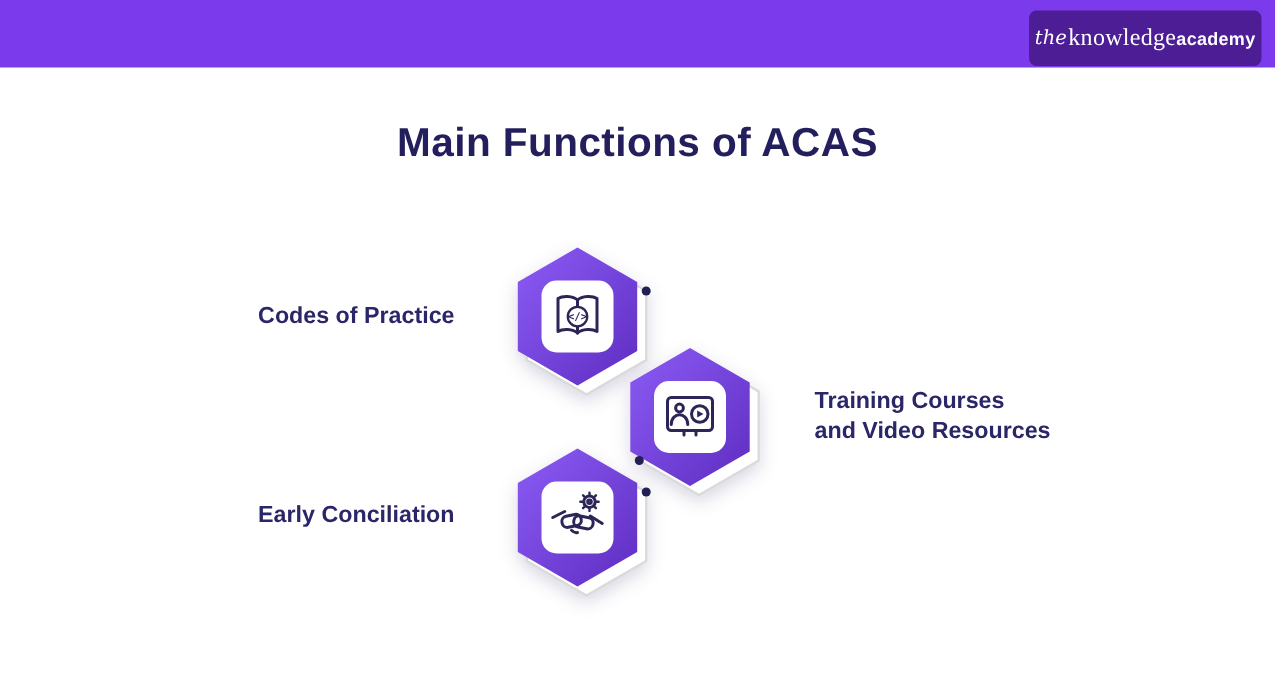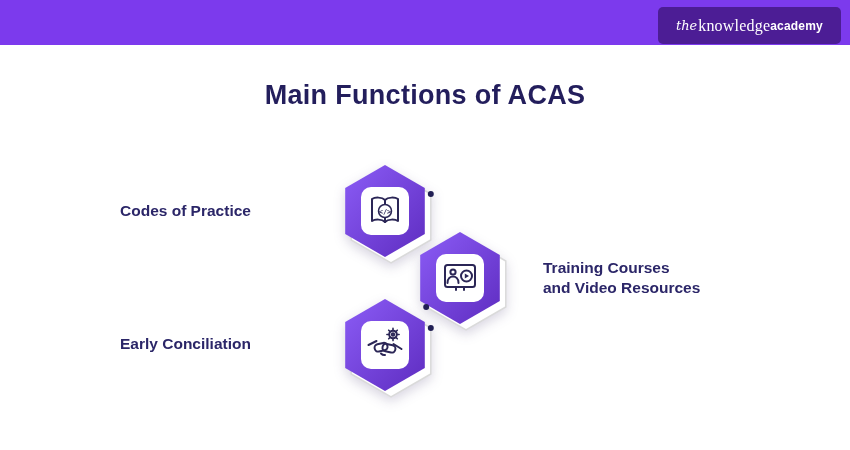"the" .logo-chip { padding: 0 18px -> 0 4px }
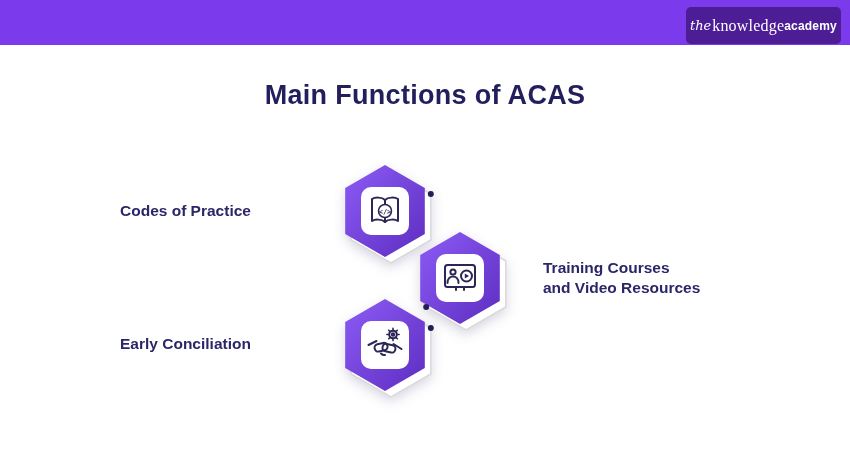"Codes of Practice" .label.align-right { text-align: left -> right }
